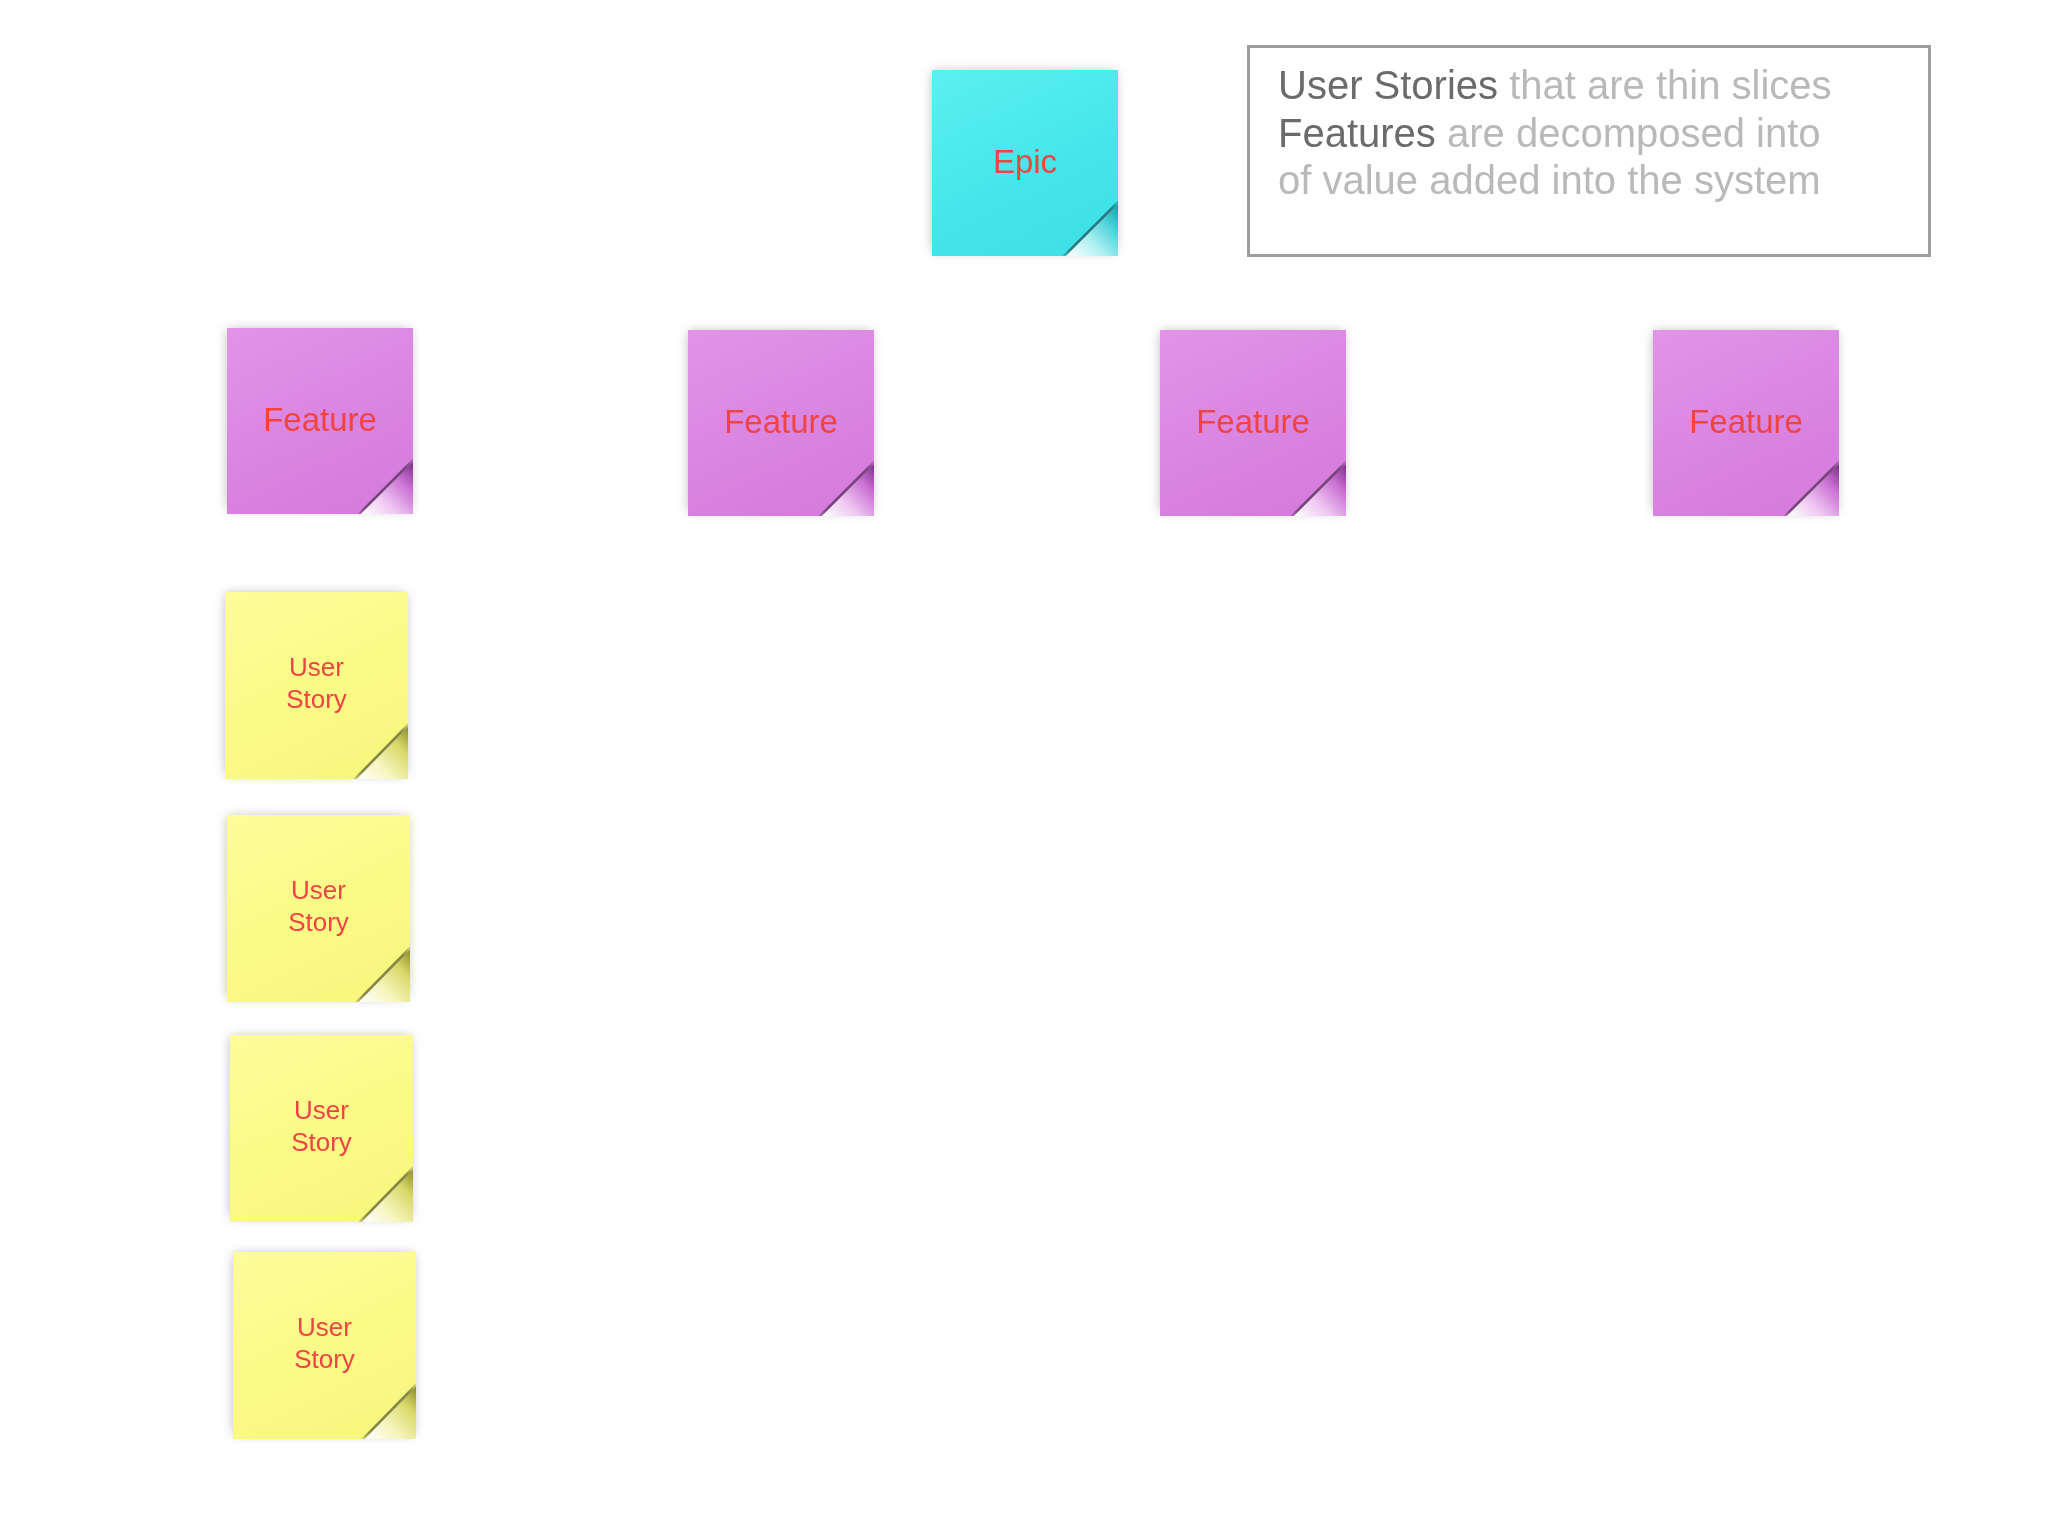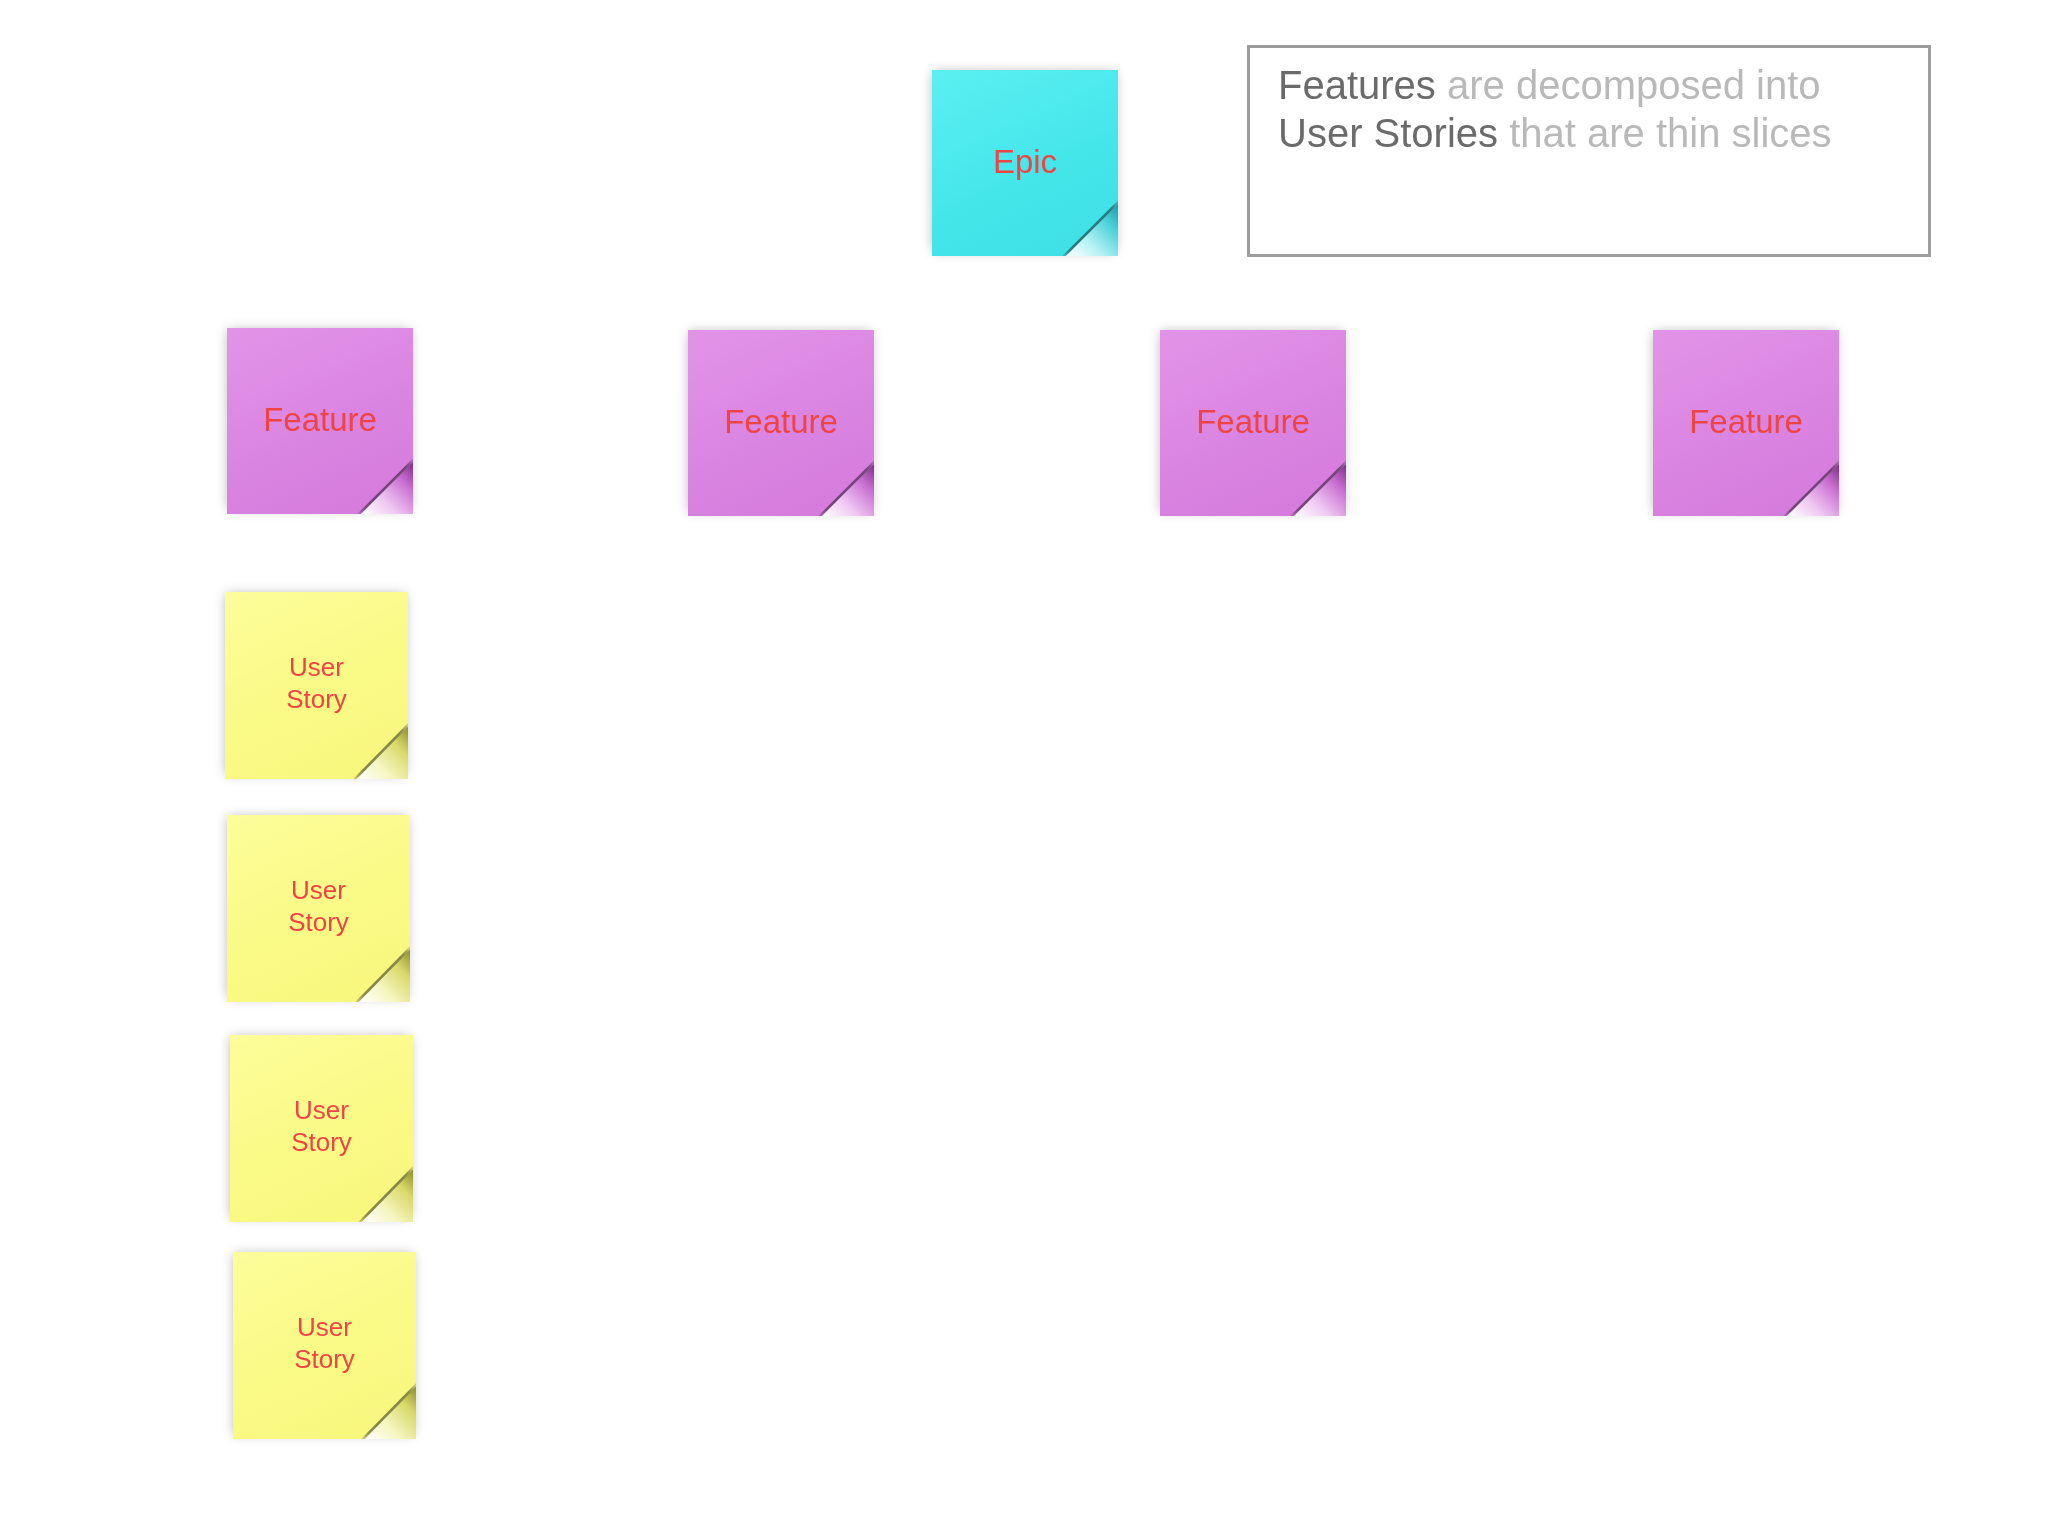"Features are decomposed into" div.line { order: before "User Stories that are thin" -> after "User Stories that are thin" }
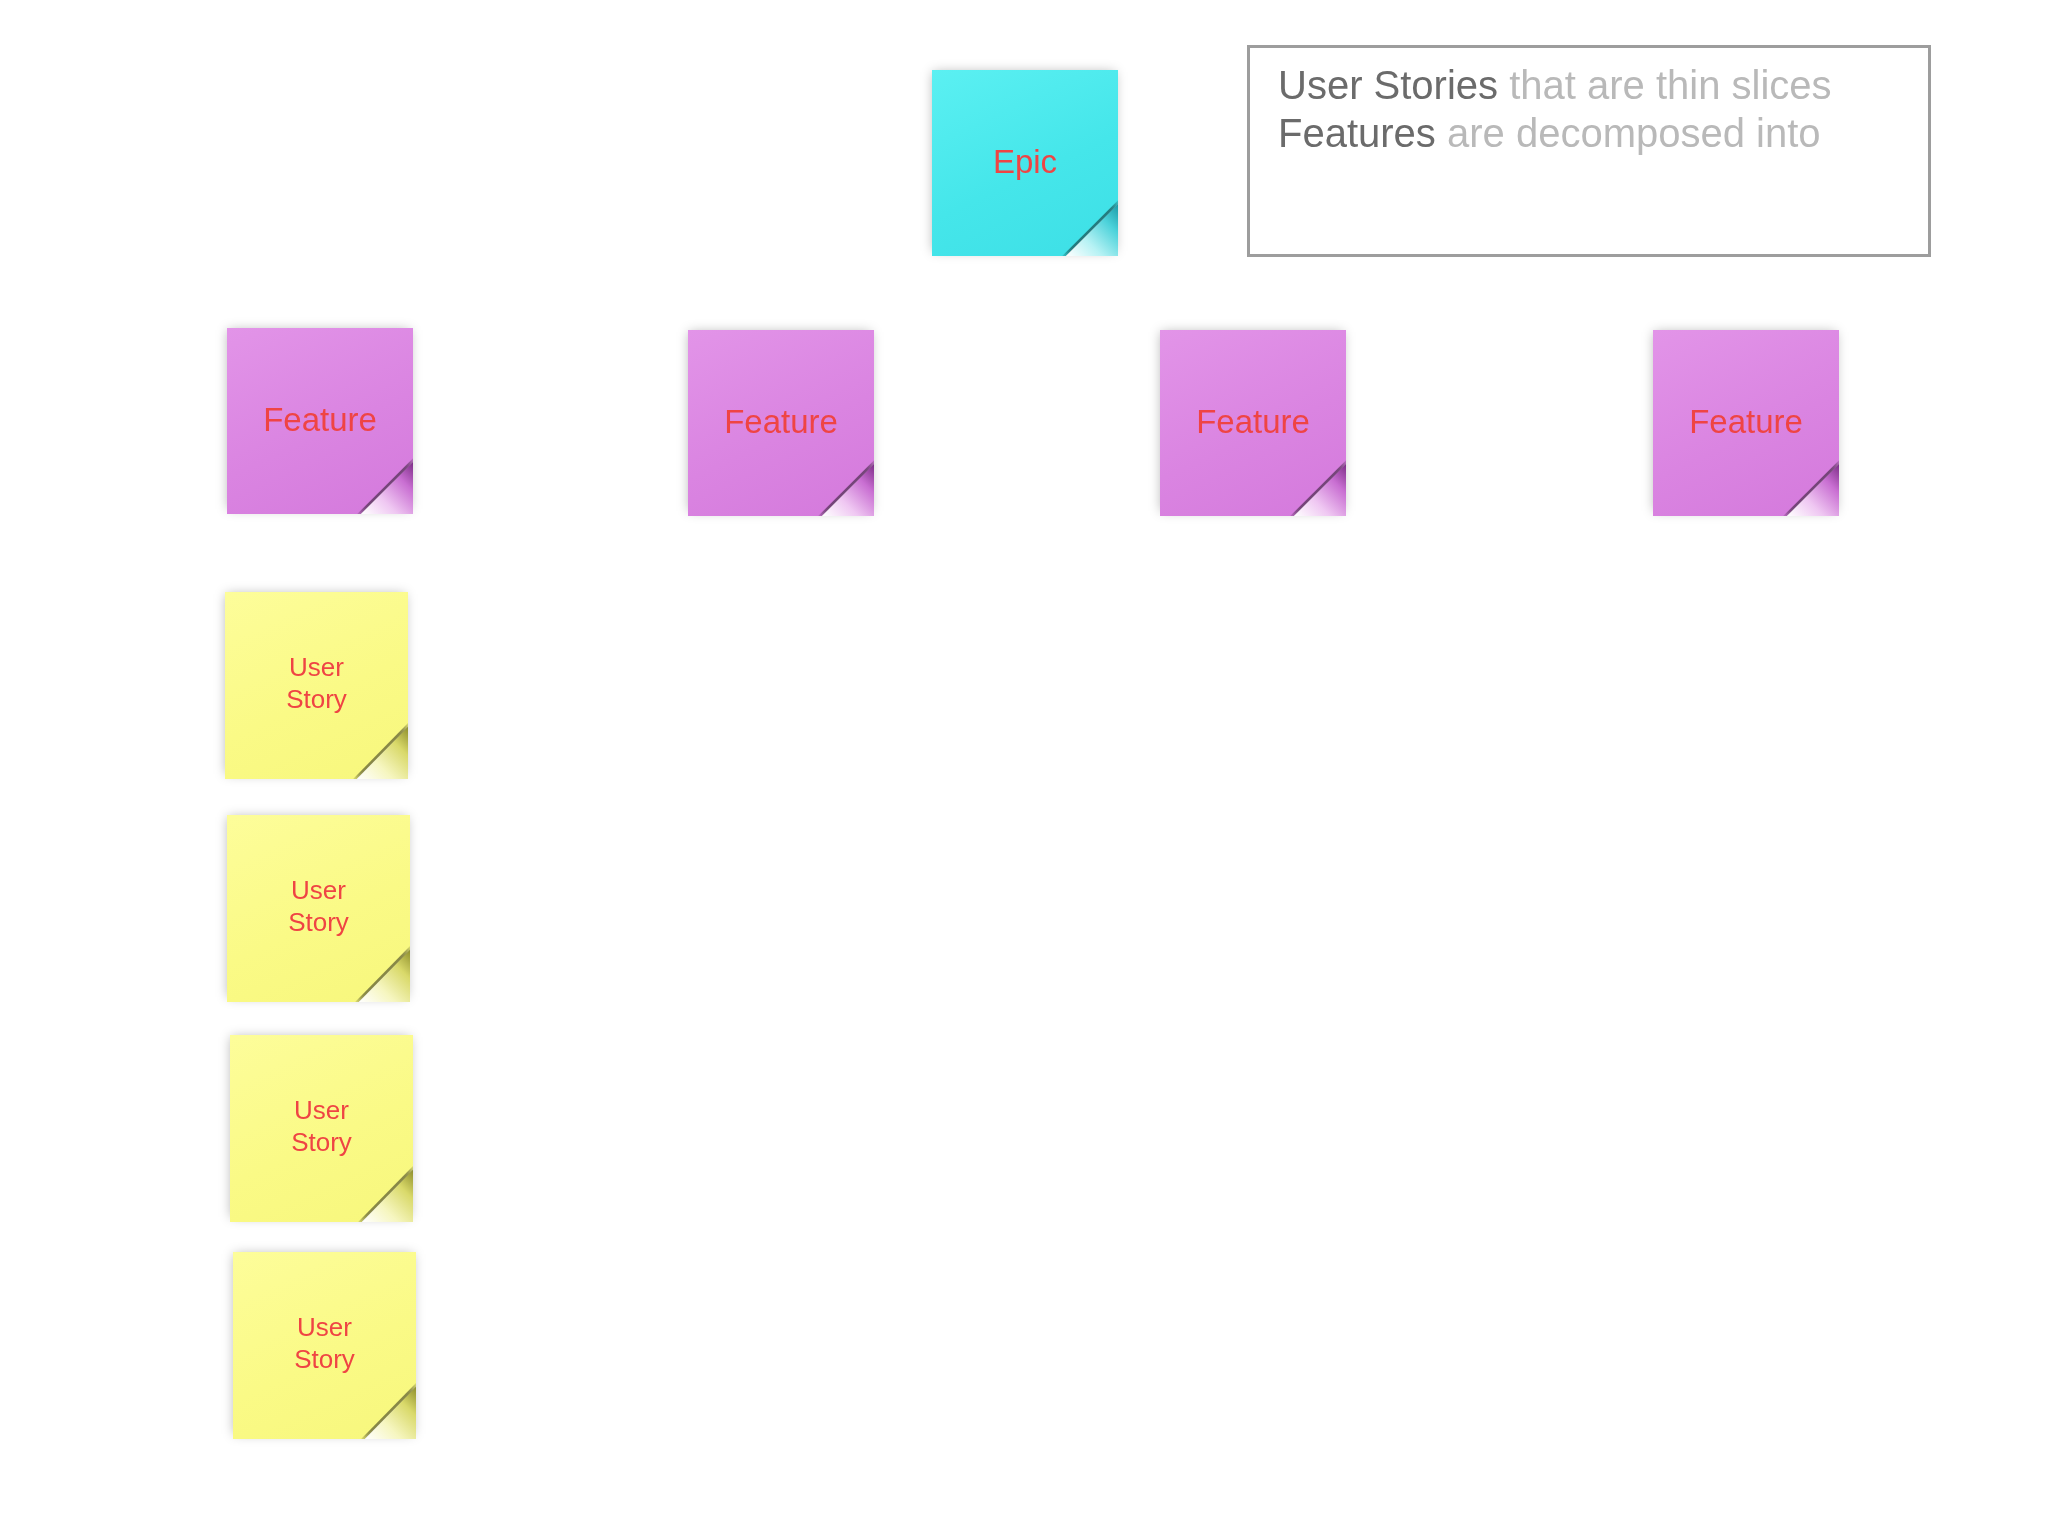"of value added into the" div.line { html: none -> <div> <span>of value added into the system</span> </div> }
